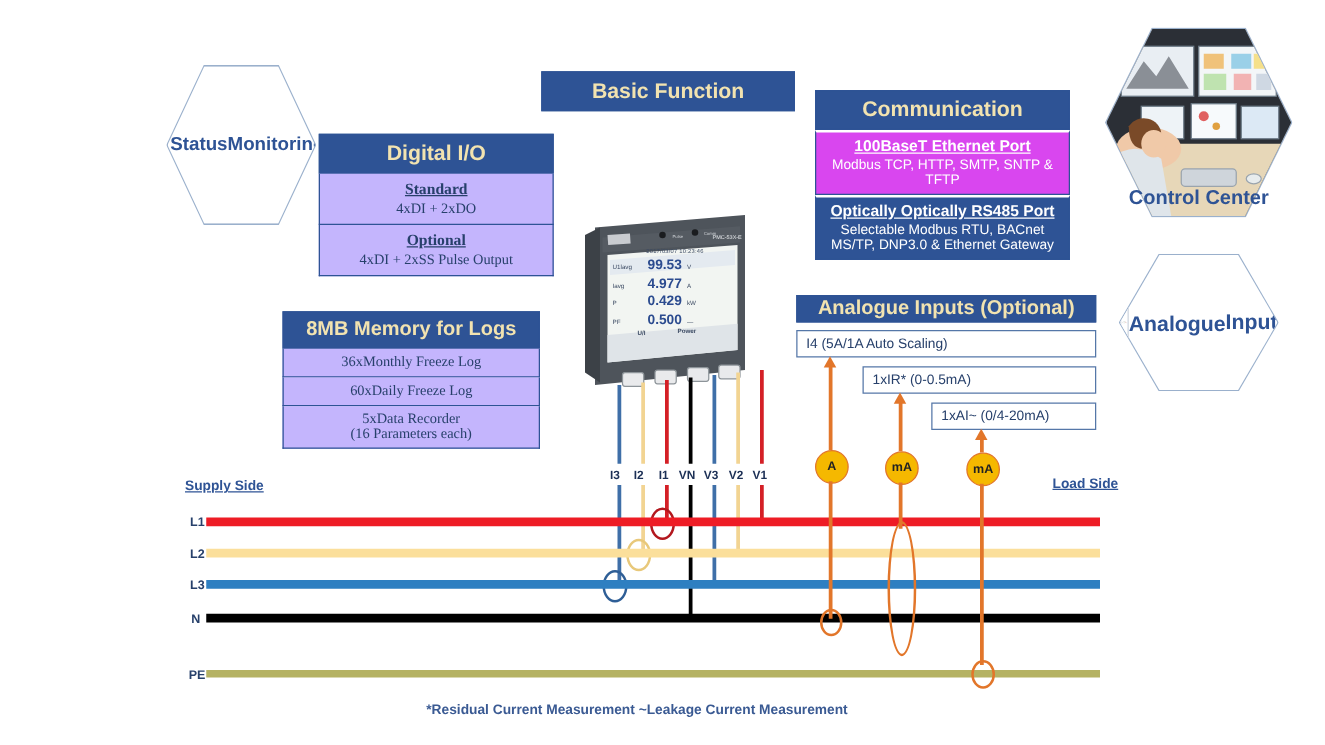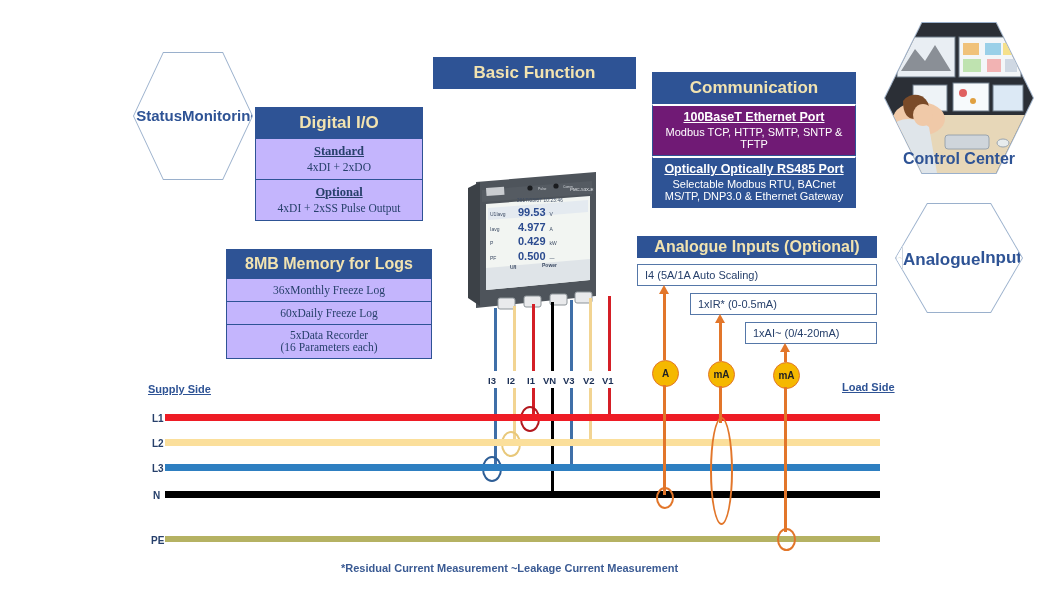"Digital I/O" div.panel { width: 168px -> 188px }
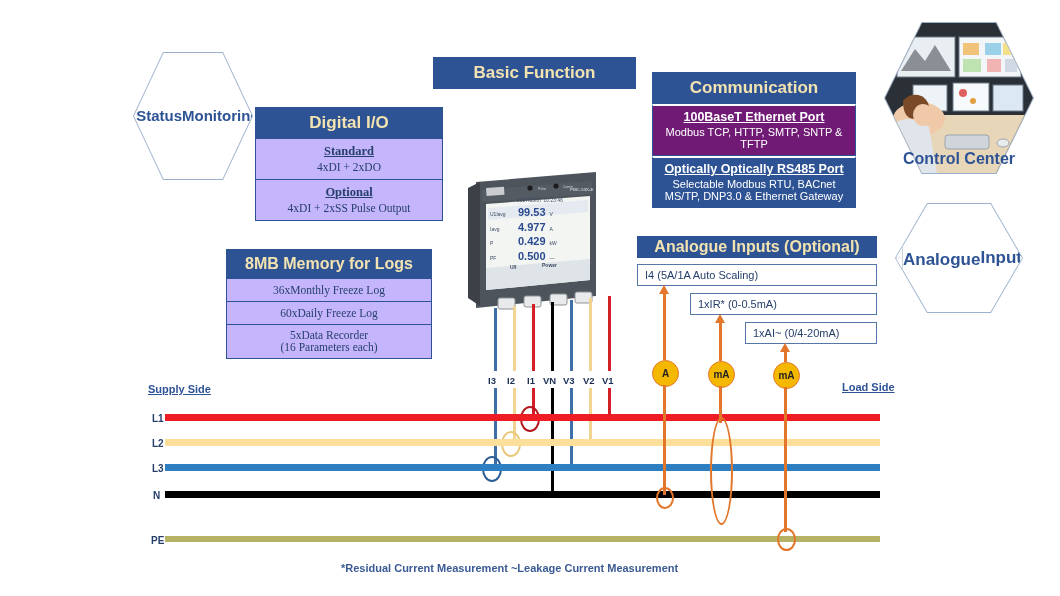"100BaseT Ethernet Port" div { background: #701a75 -> #d946ef }
